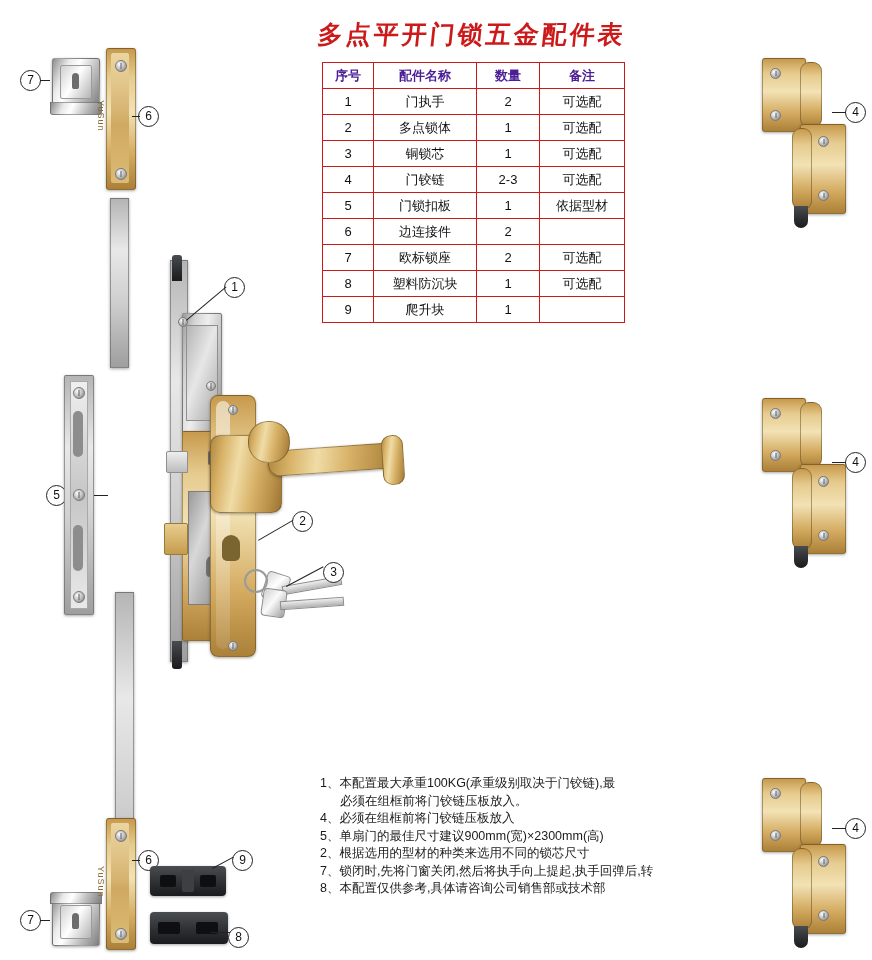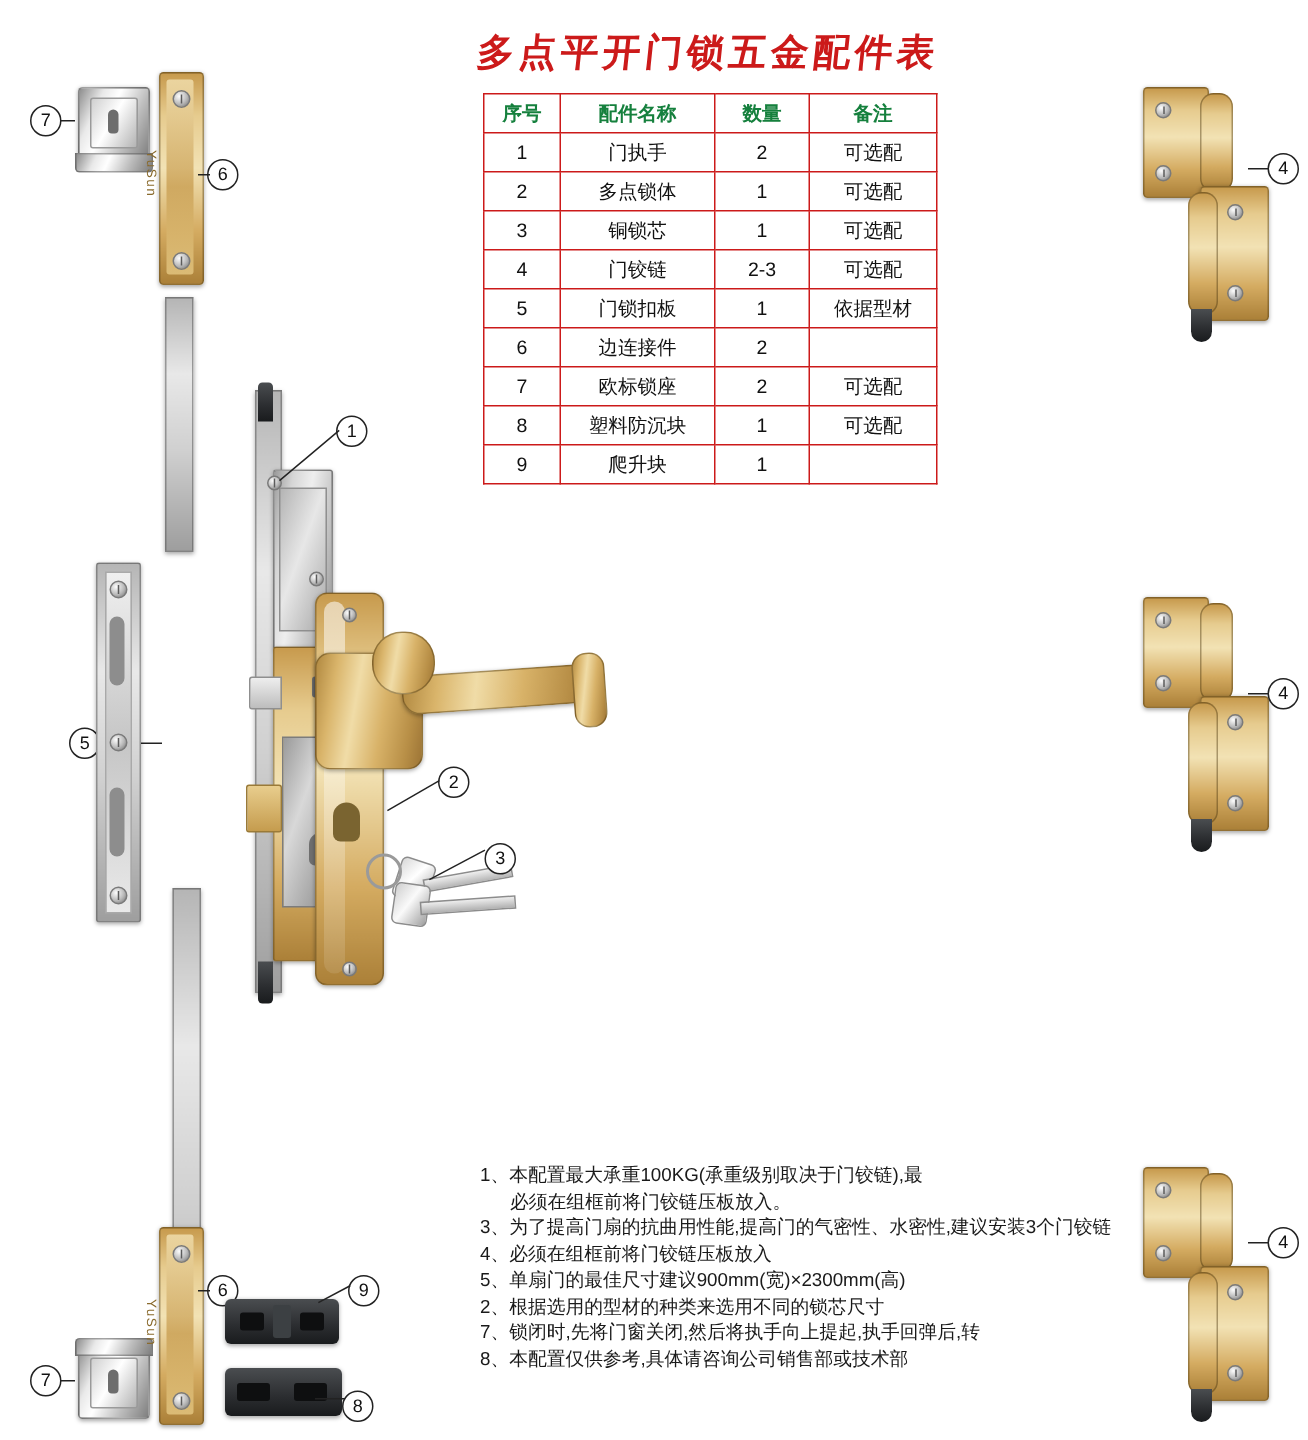"序号" #parts-table th { color: #15803d -> #4c1d95 }
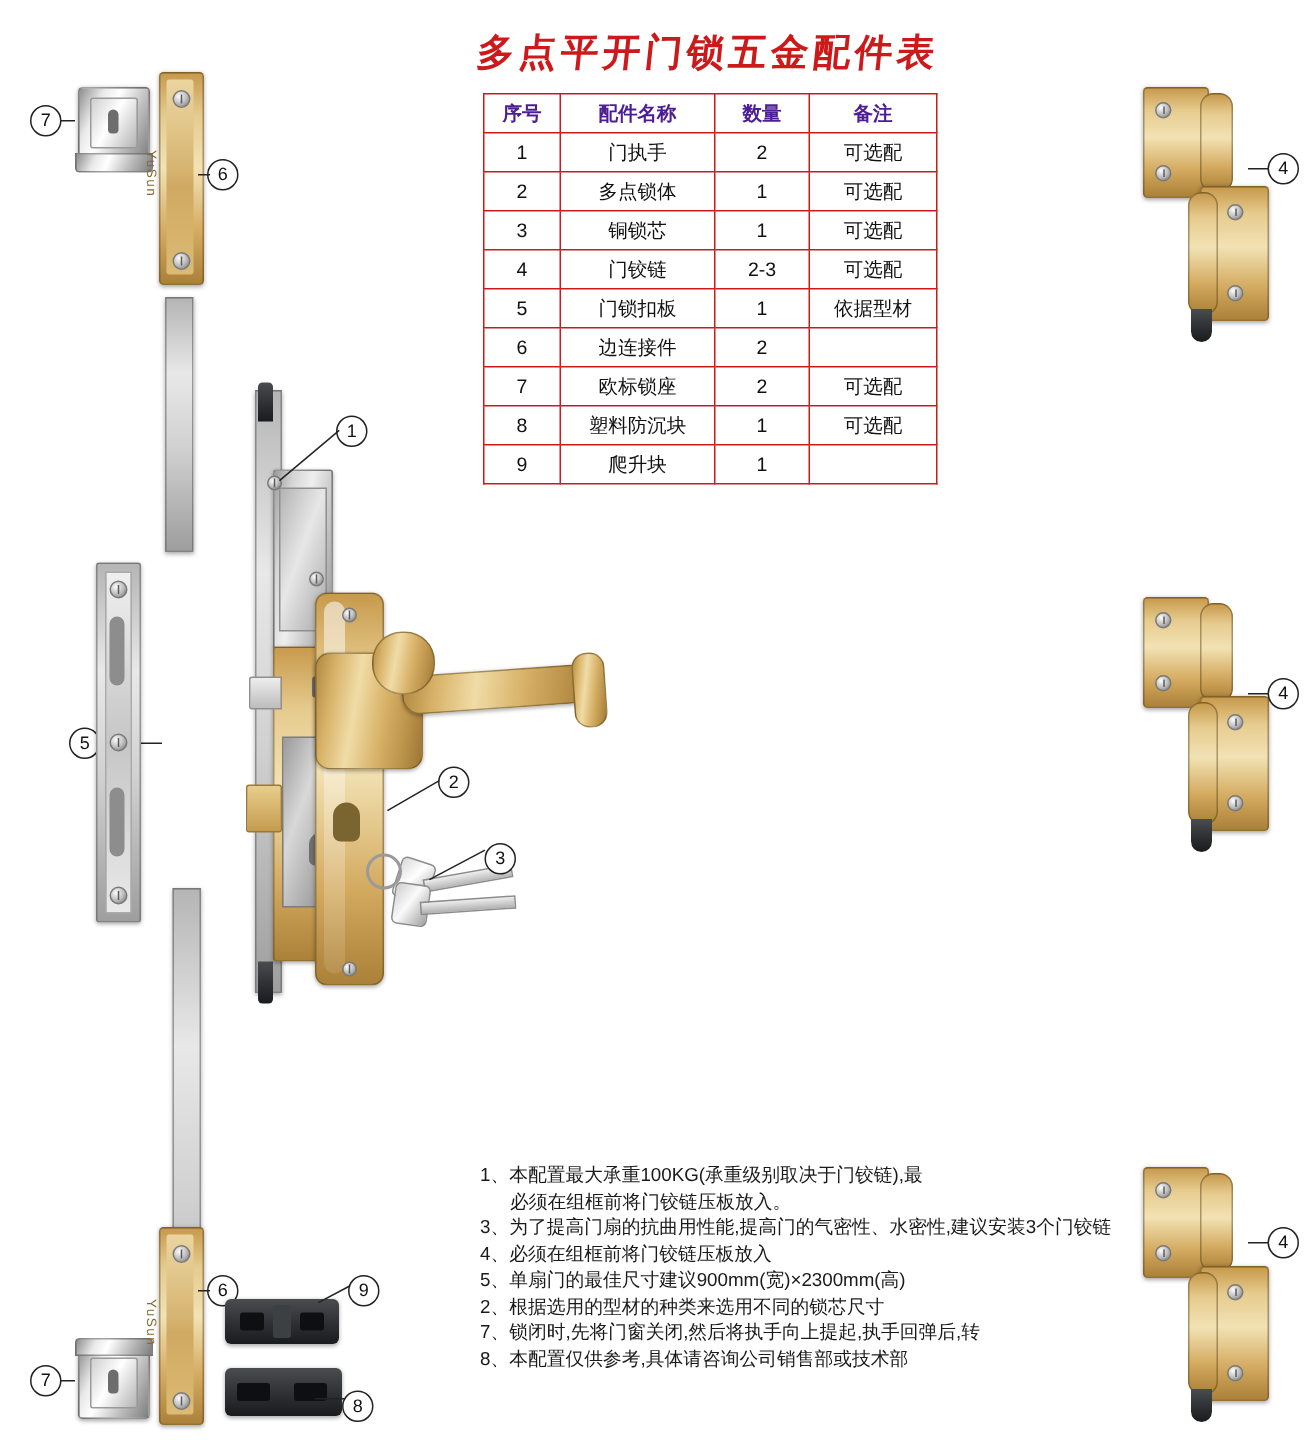"3、为了提高门扇的抗曲用性能,提高门的气密性、水密性,建议安装3个门铰链" div.n-item { html: <div>3、为了提高门扇的抗曲用性能,提高门的气密性、水密性,建议安装3个门铰链</div> -> none }
